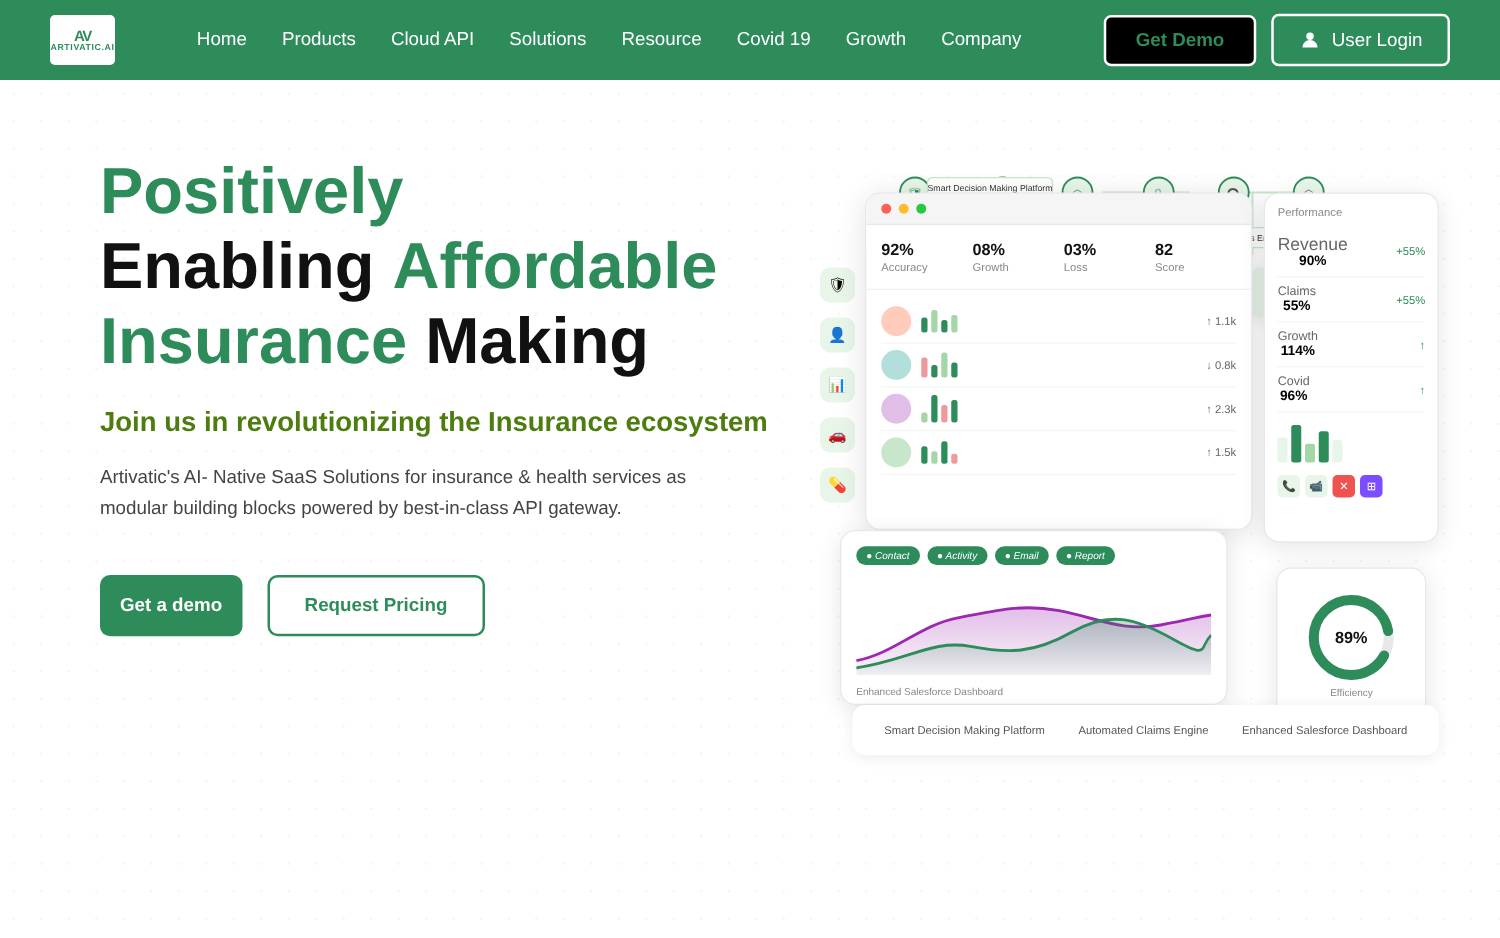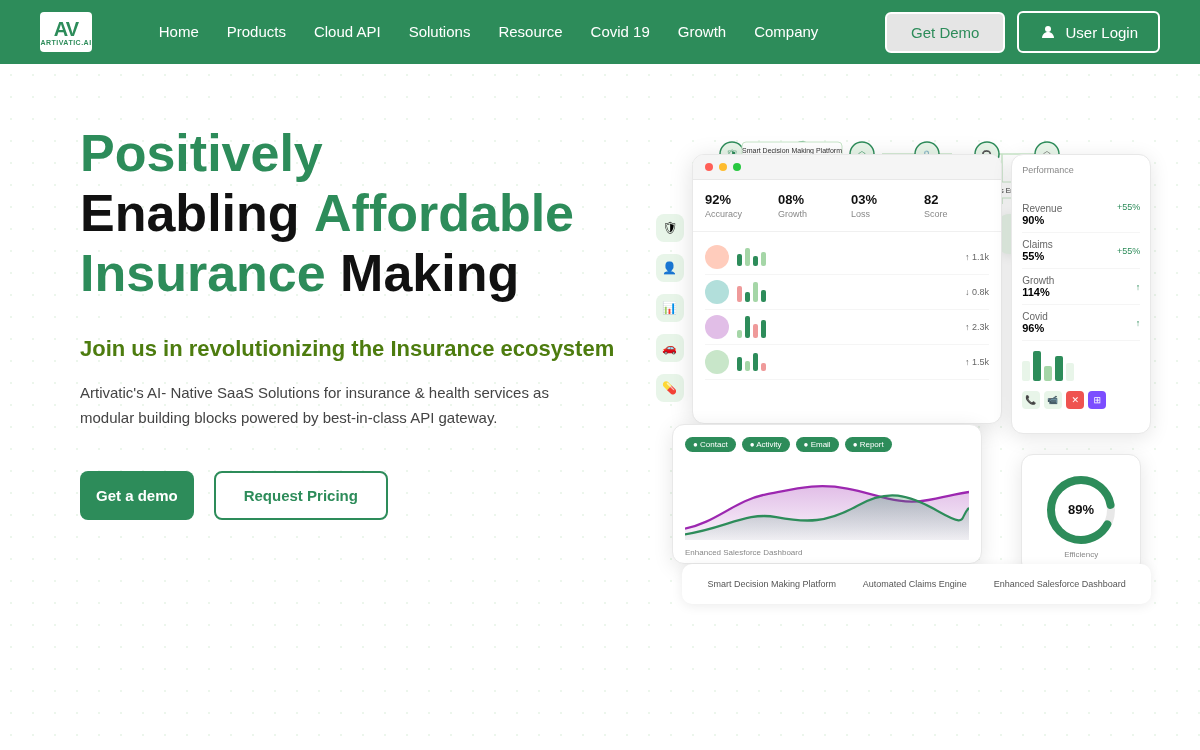"AV" .logo-mark .av { font-size: 20px -> 12px }
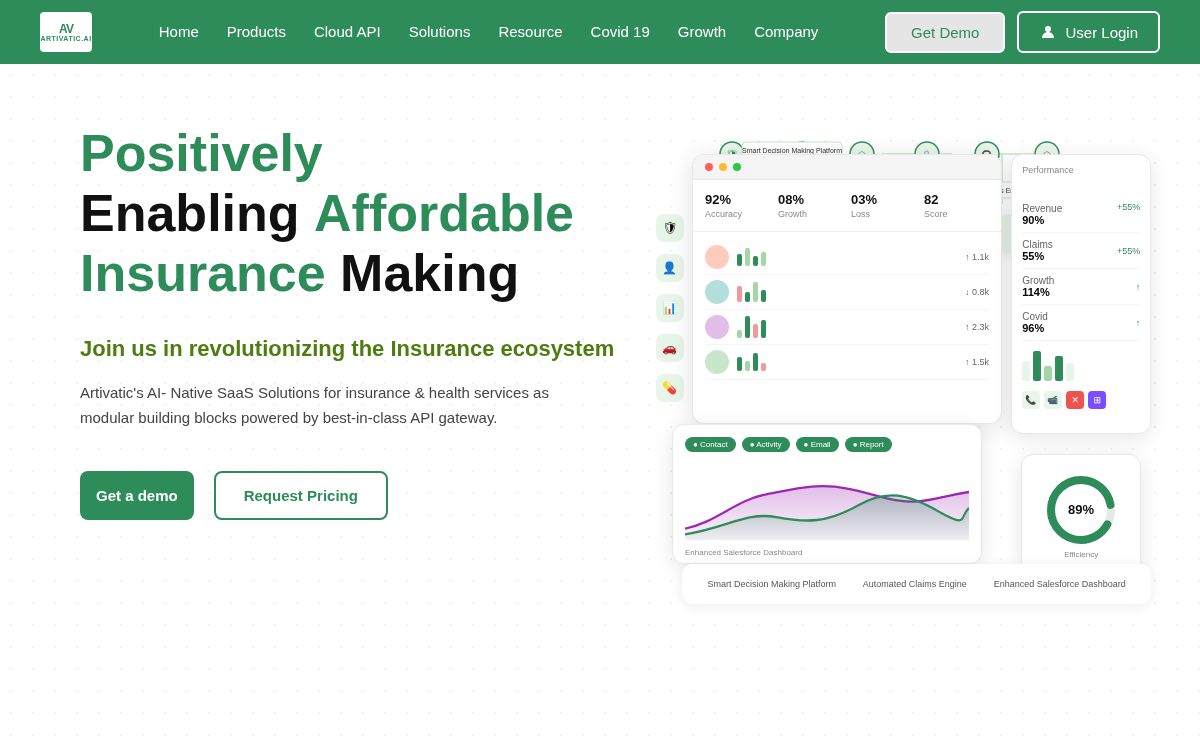"Get Demo" .btn-demo { background: #e5e5e5 -> #000000; font-weight: 400 -> 700 }
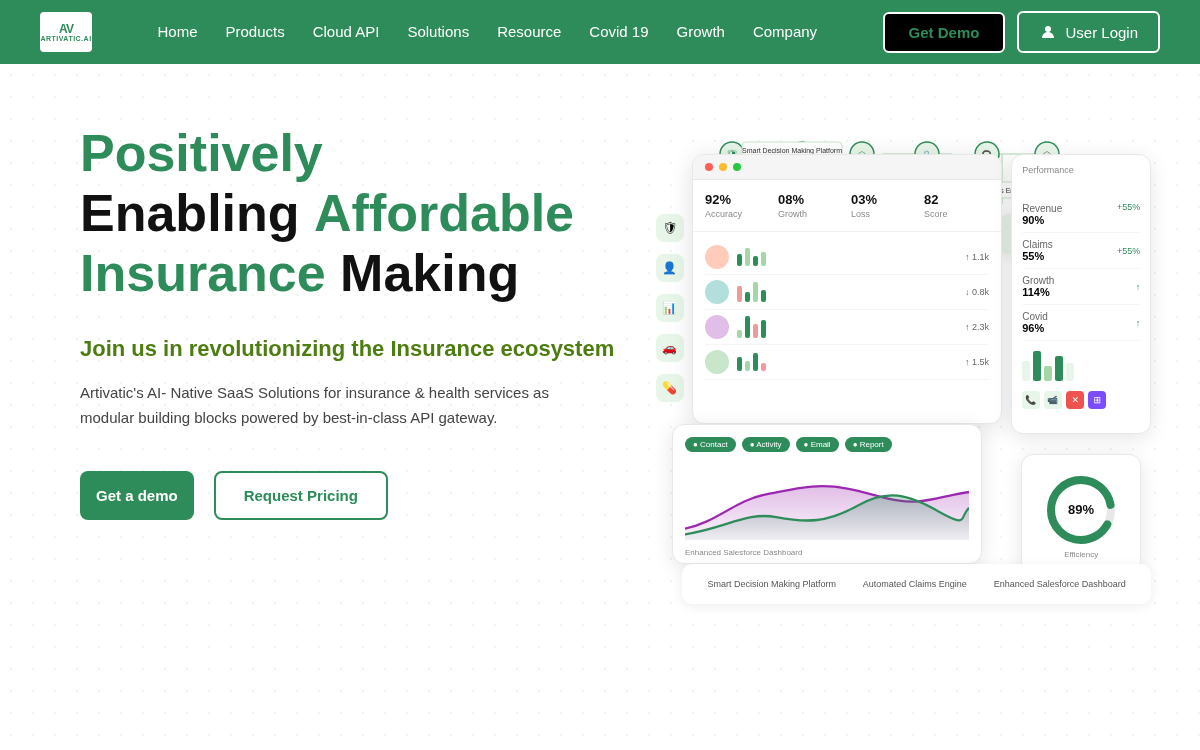"Positively" .hero-title { margin-bottom: 32px -> 21px }
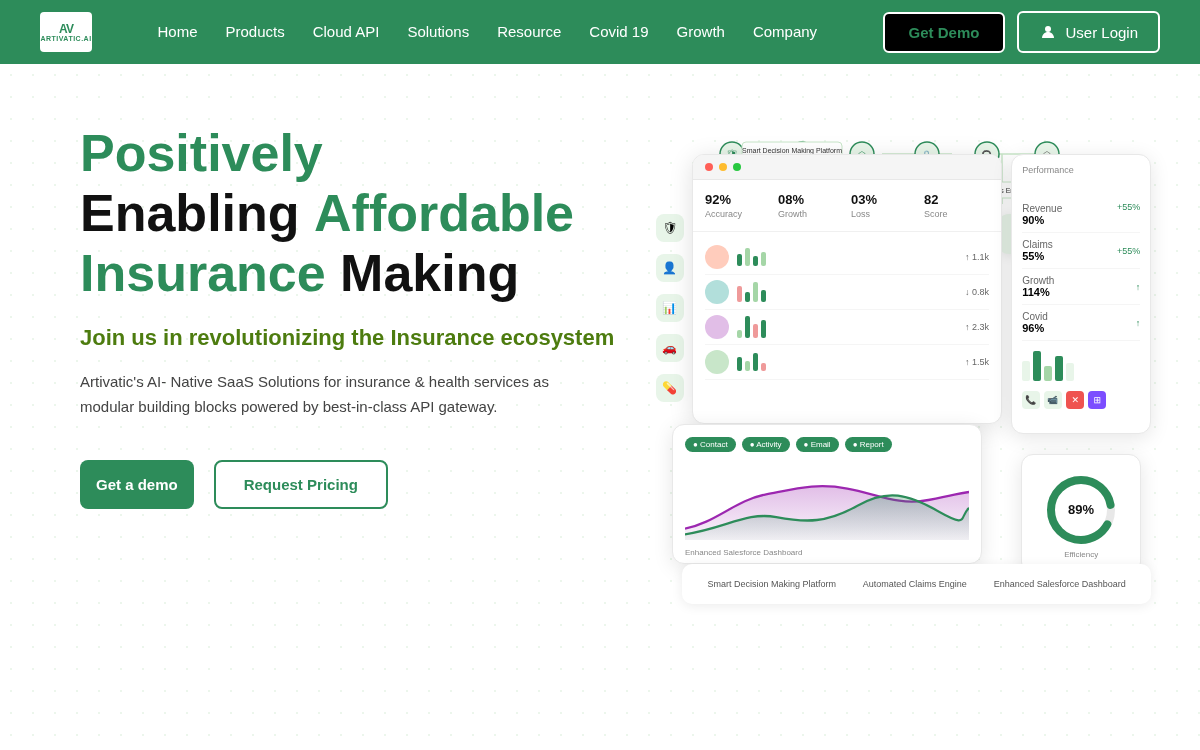"Revenue" div { font-size: 10px -> 14px; margin-top: 16px -> none }
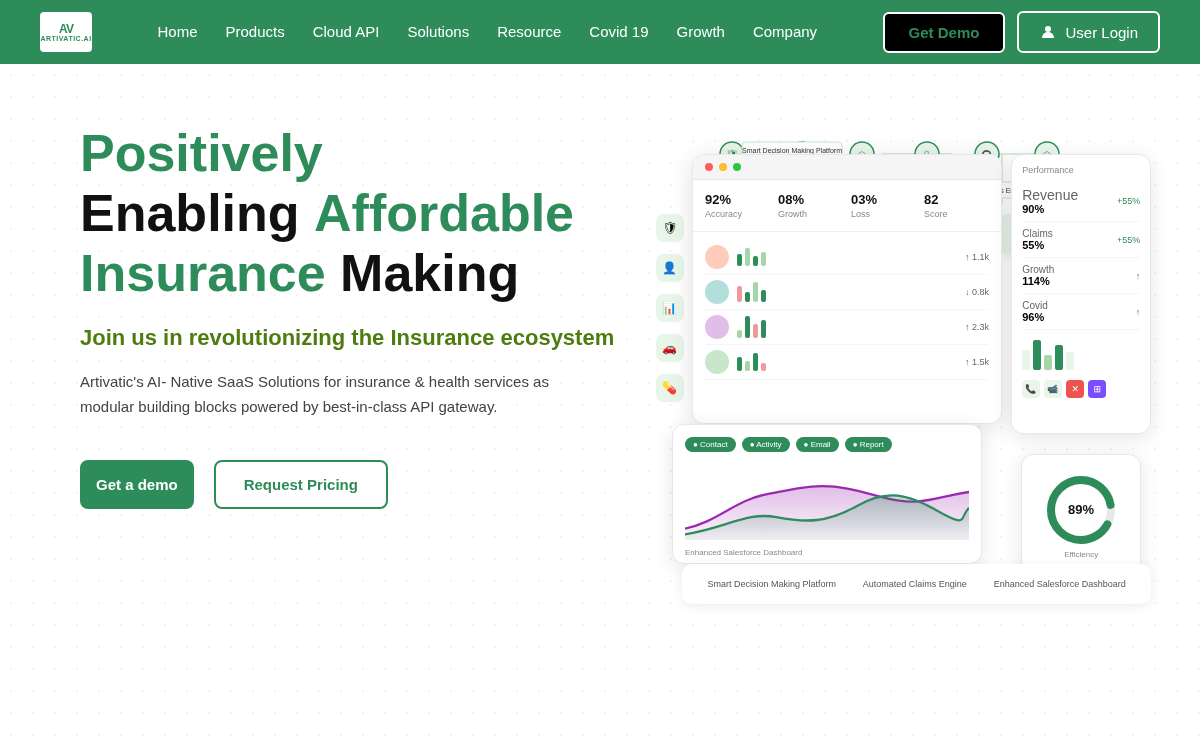"90%" .panel-stat-value { text-align: none -> center }
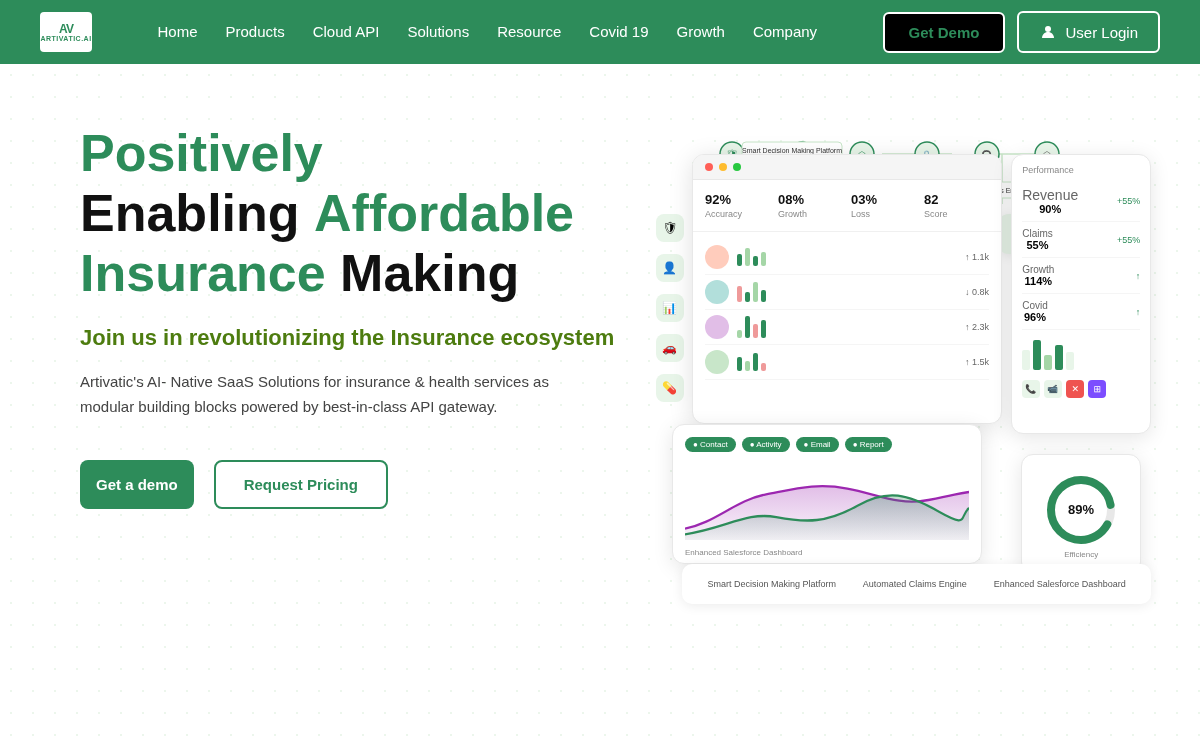"● Contact" .chart-label { font-style: none -> italic }
